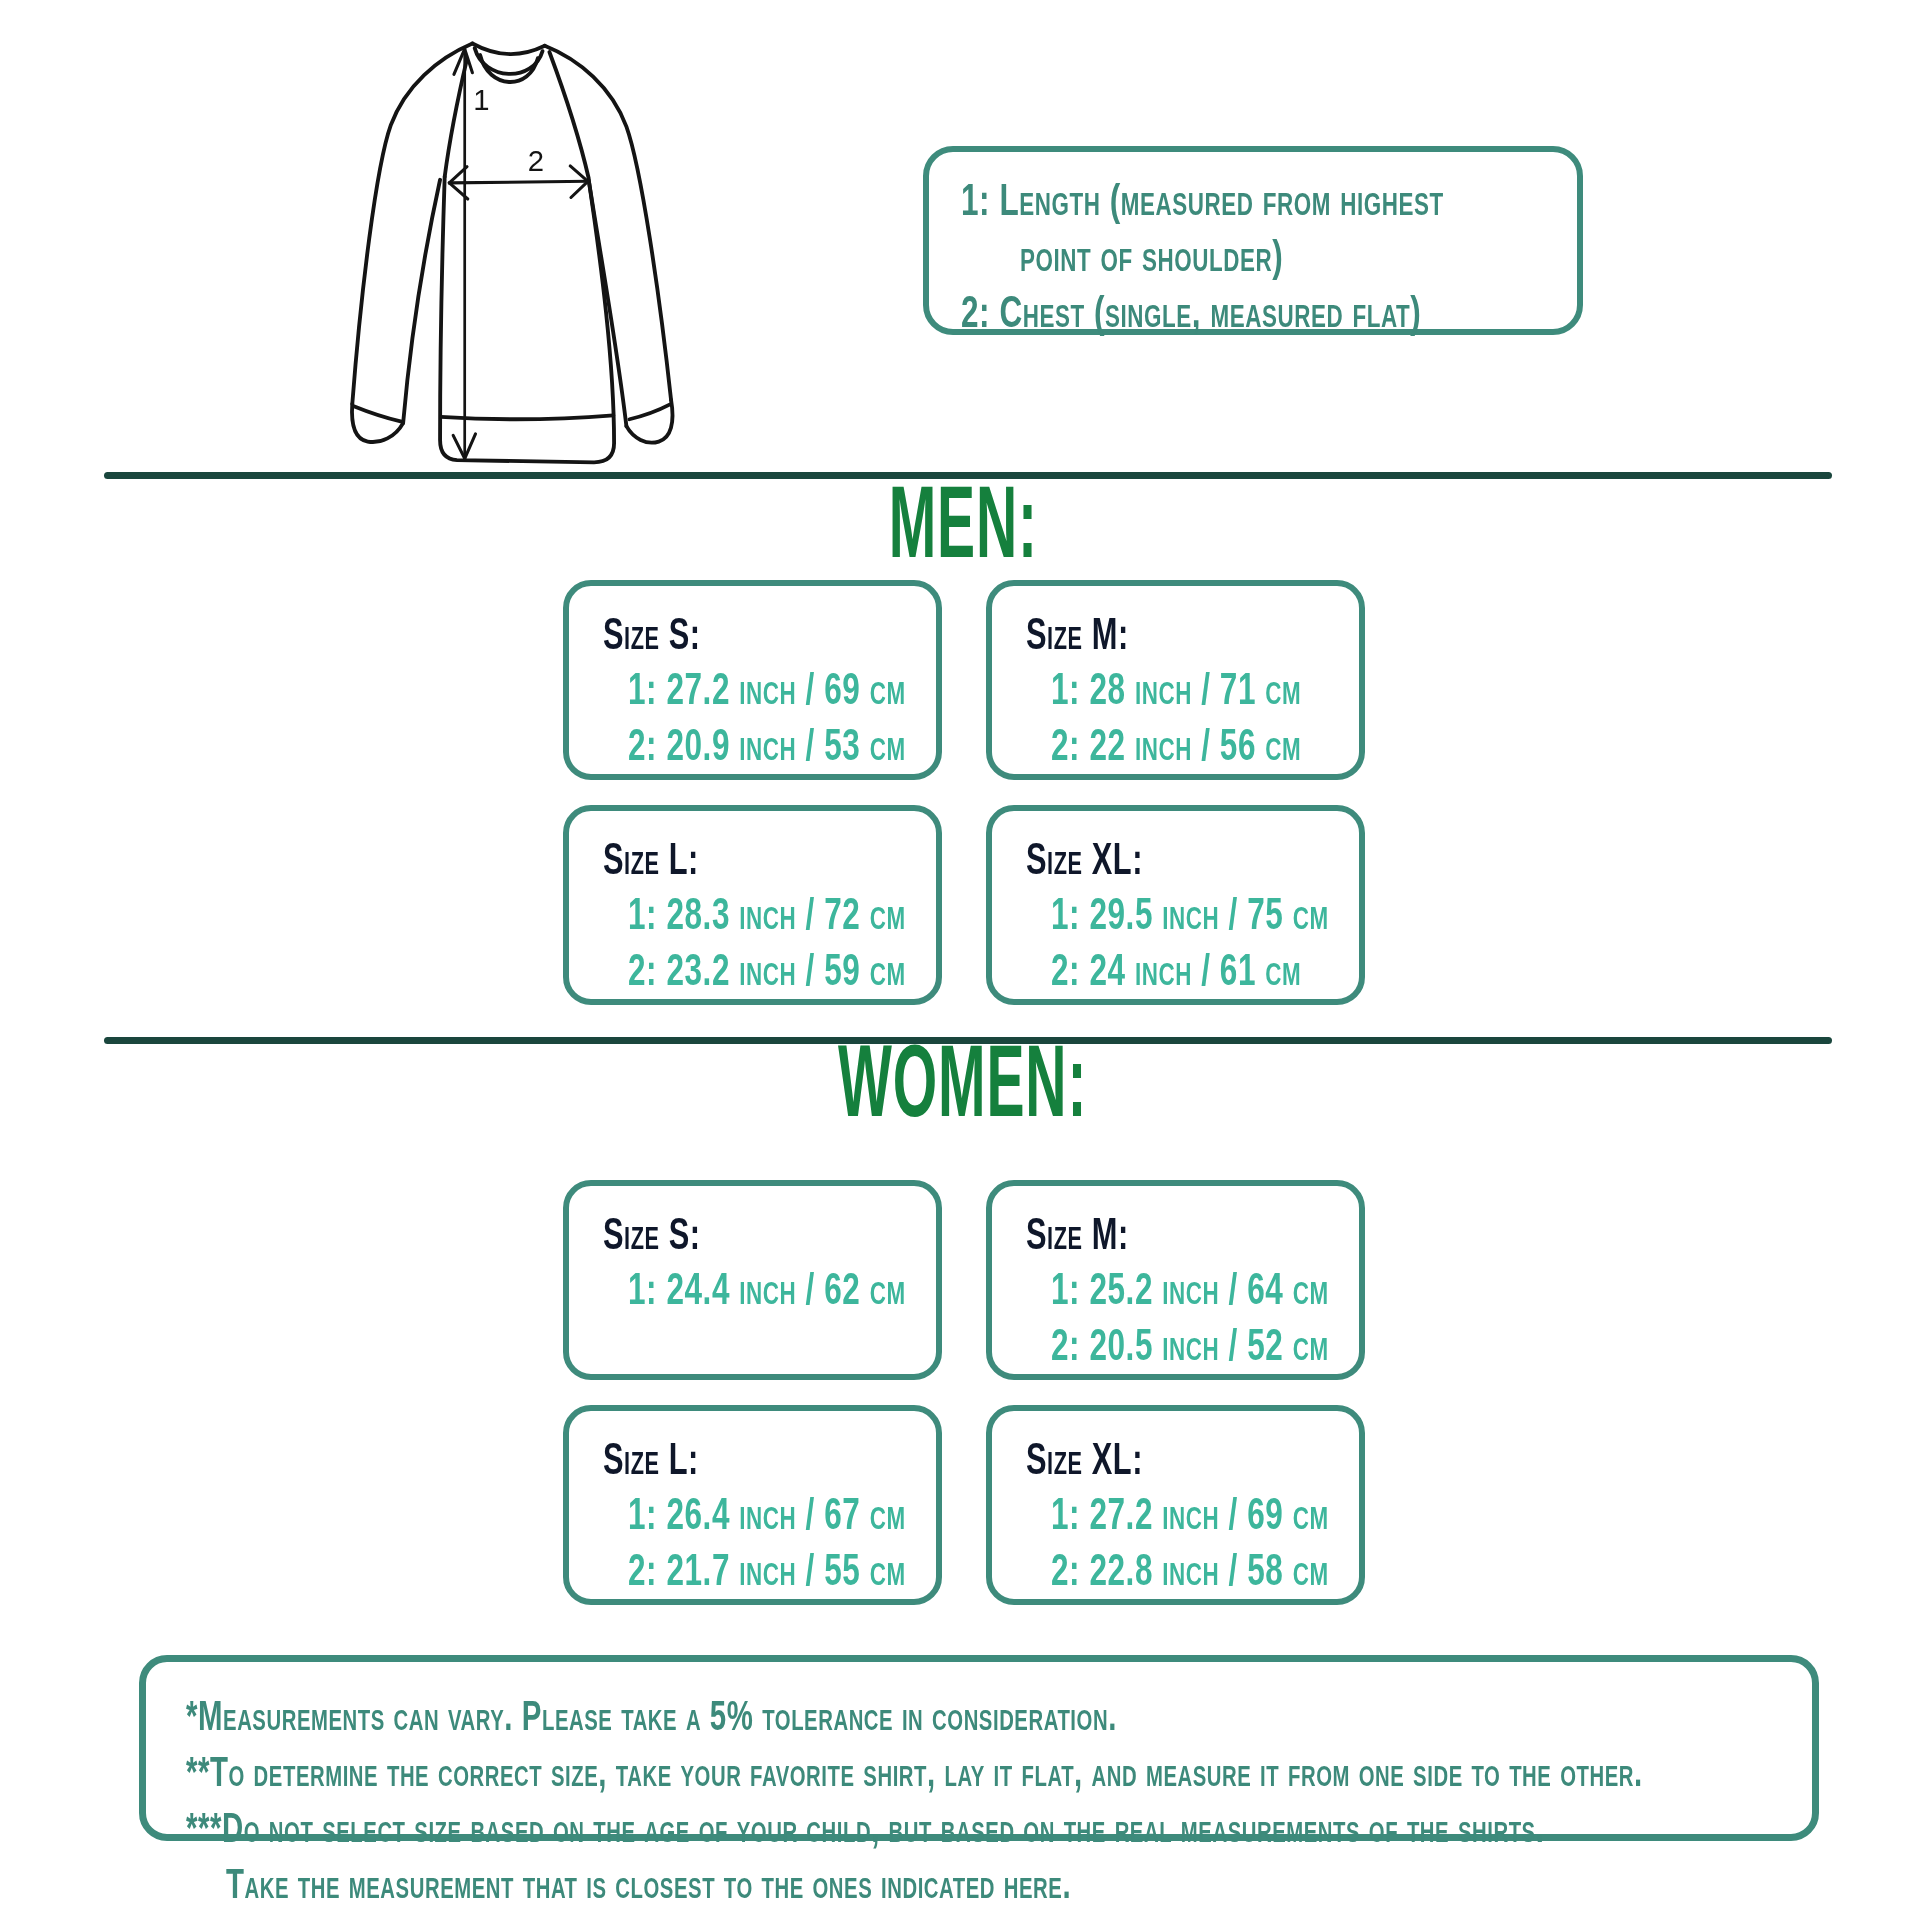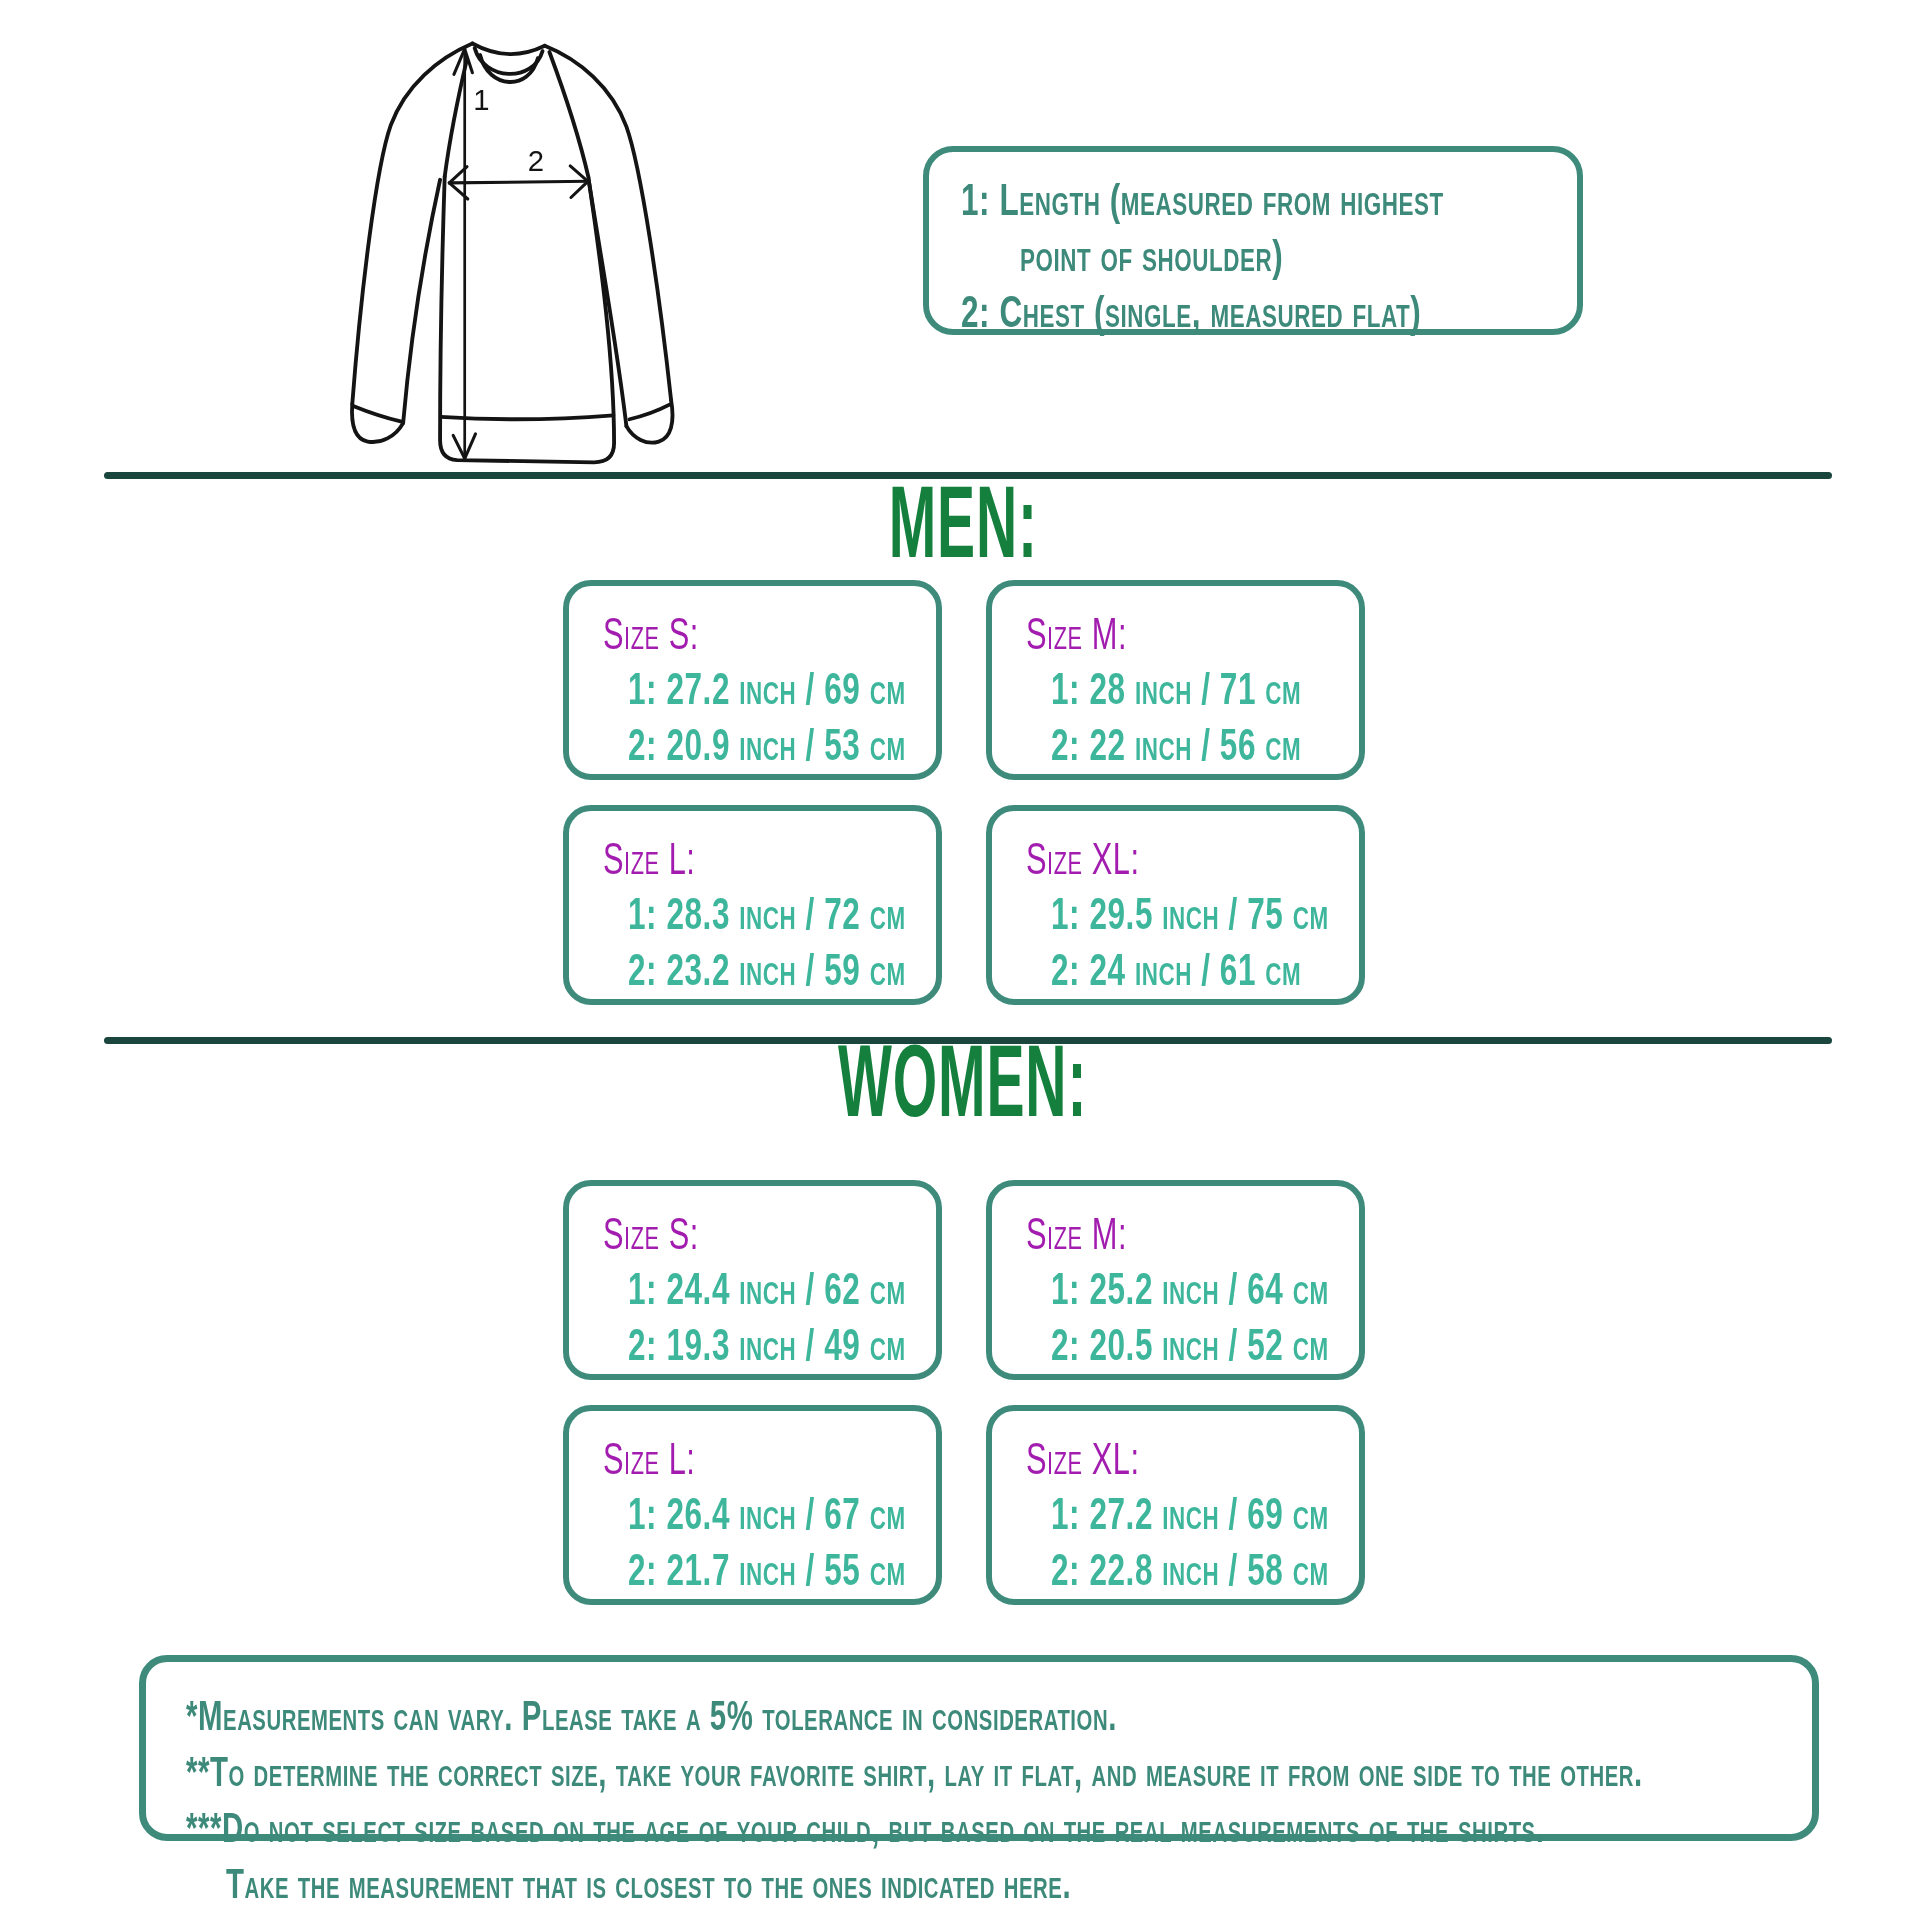"Size S:" .card-label { color: #a21caf -> #0f172a; font-weight: 400 -> 700 }
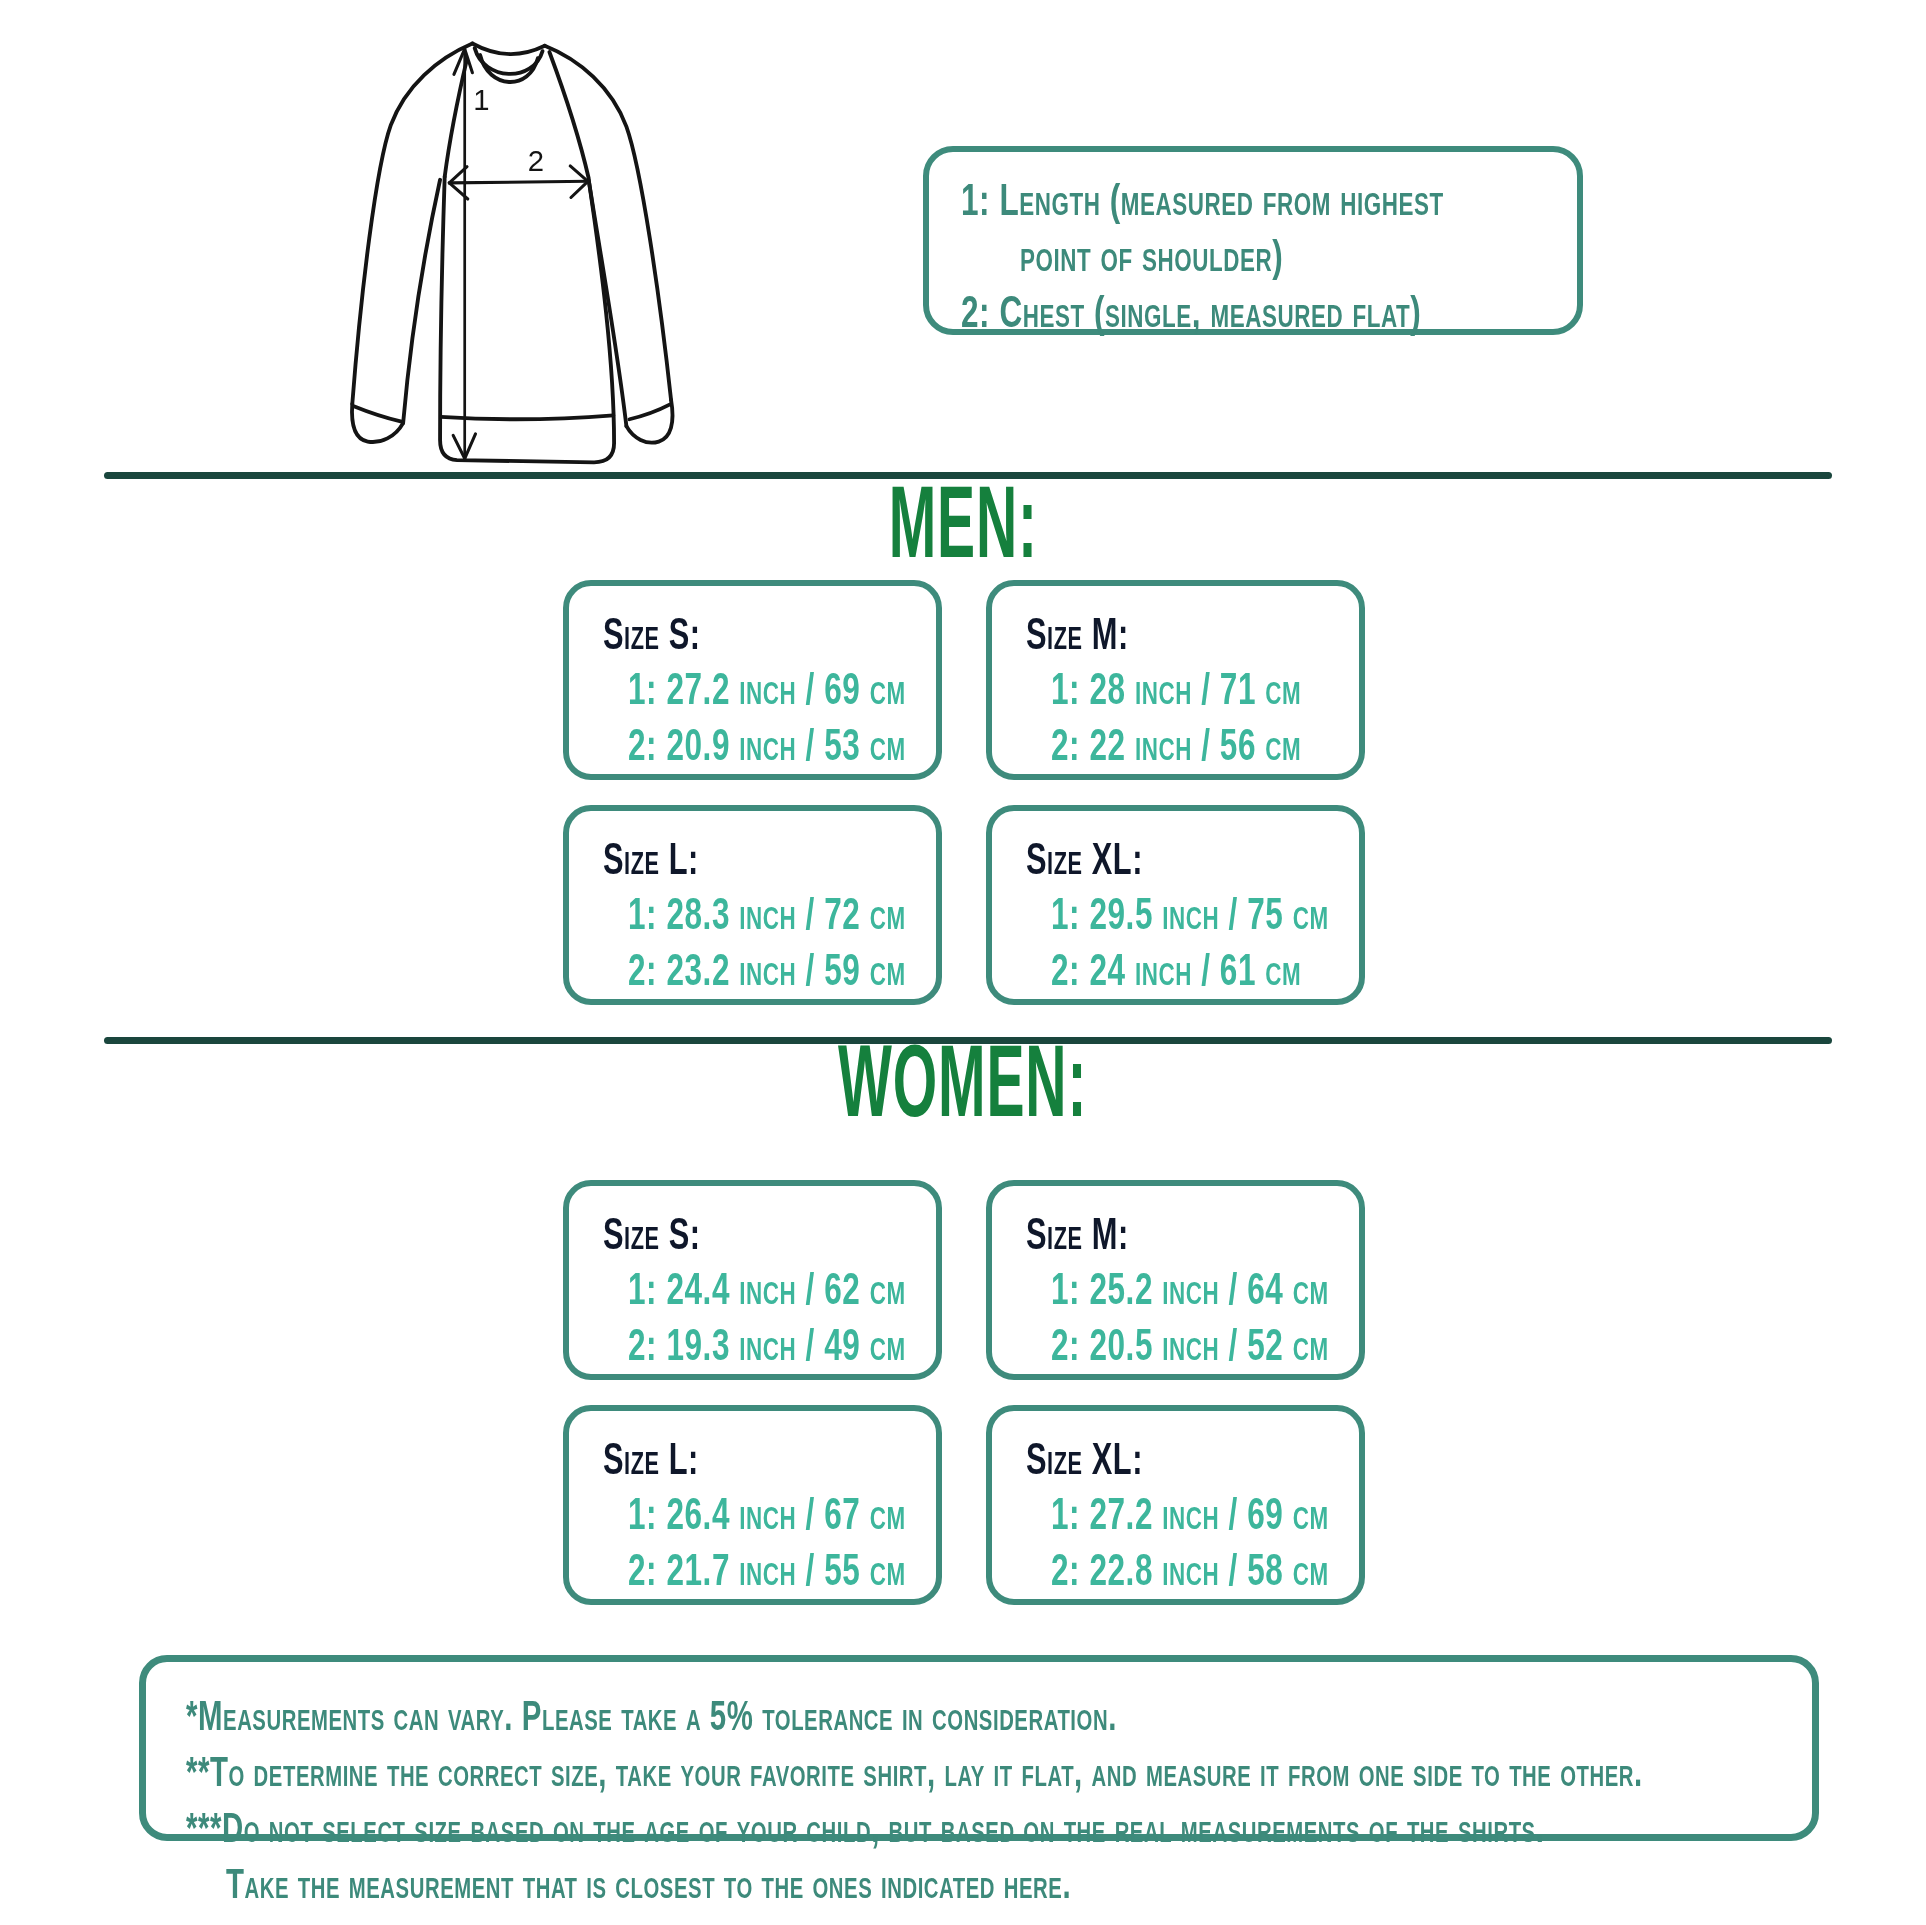"2: 19.3 inch / 49" div.card-line { html: <div><span>2: 19.3 inch / 49 cm</span></div> -> none }
